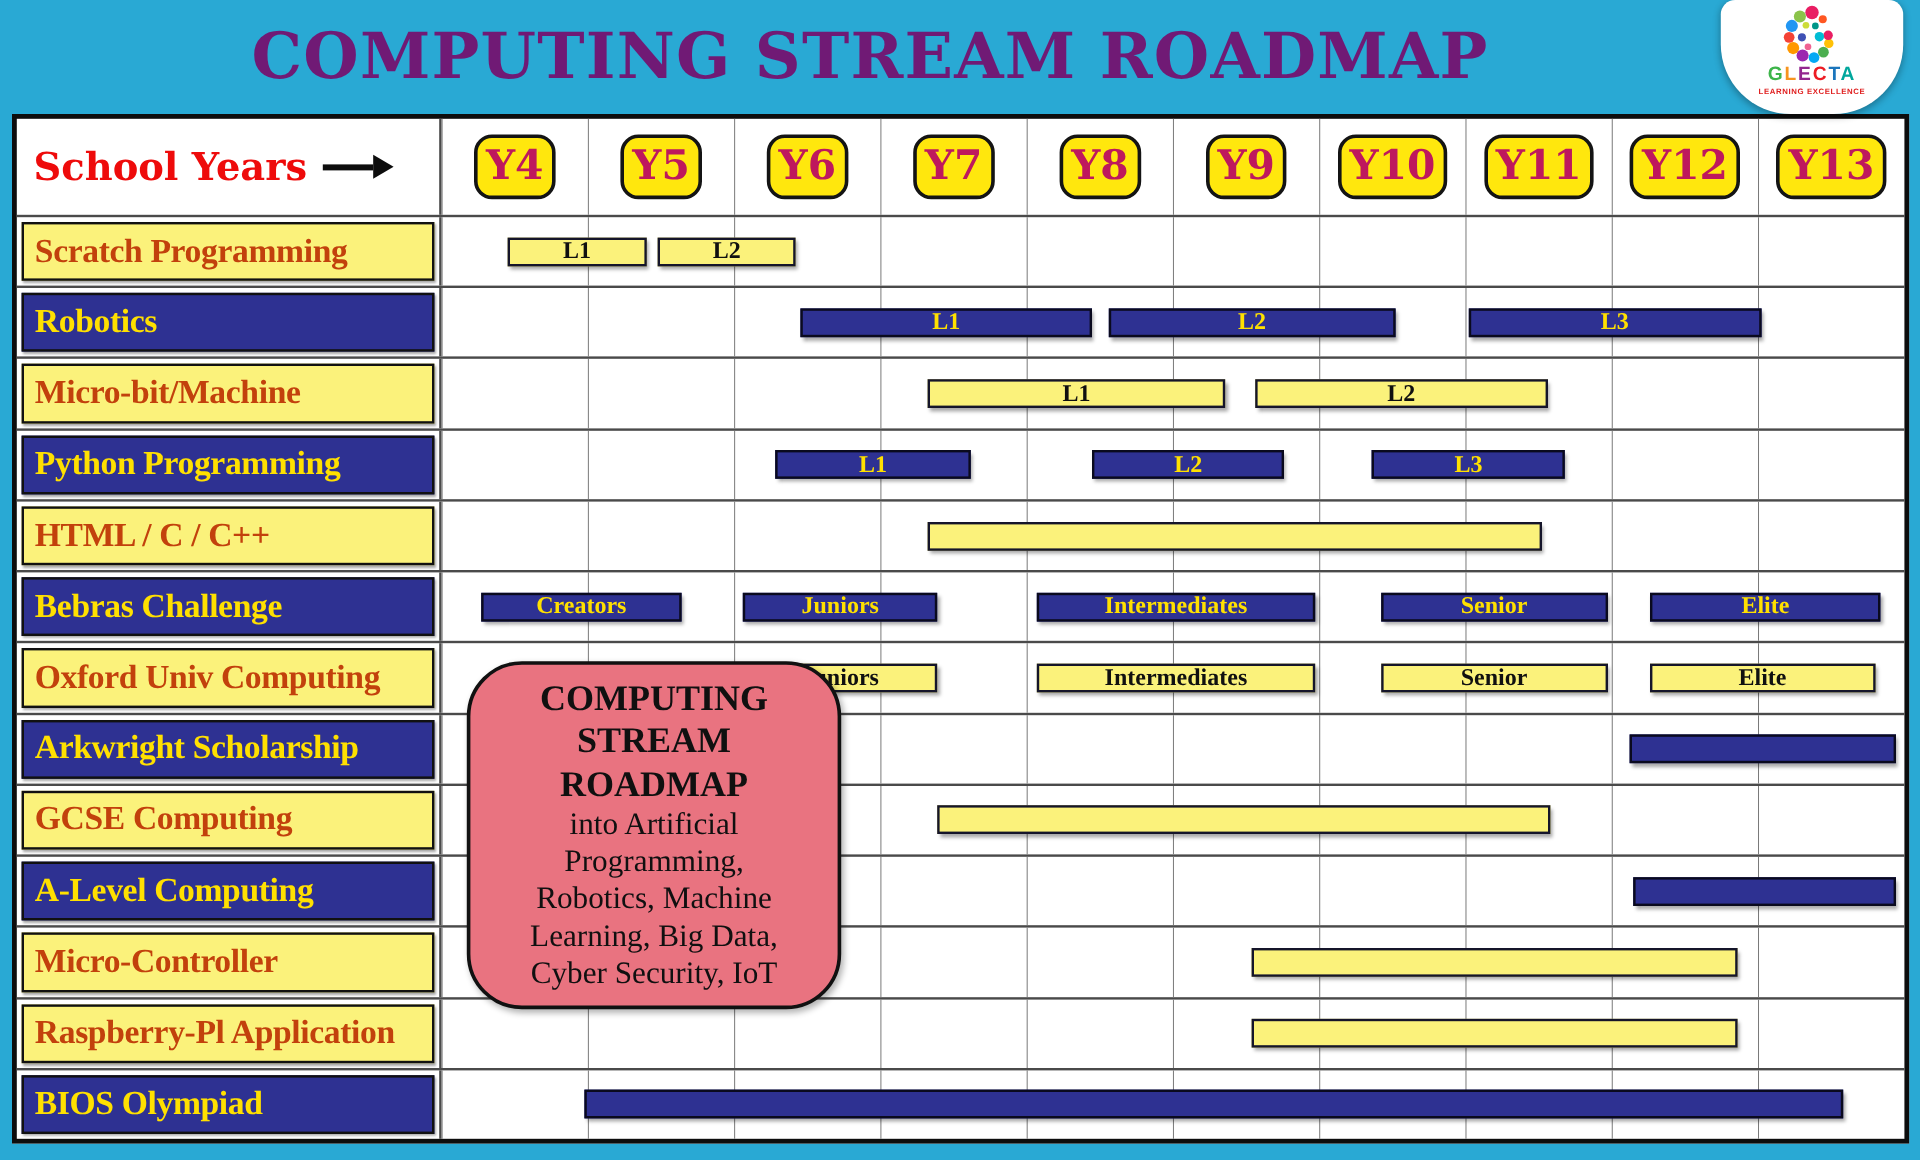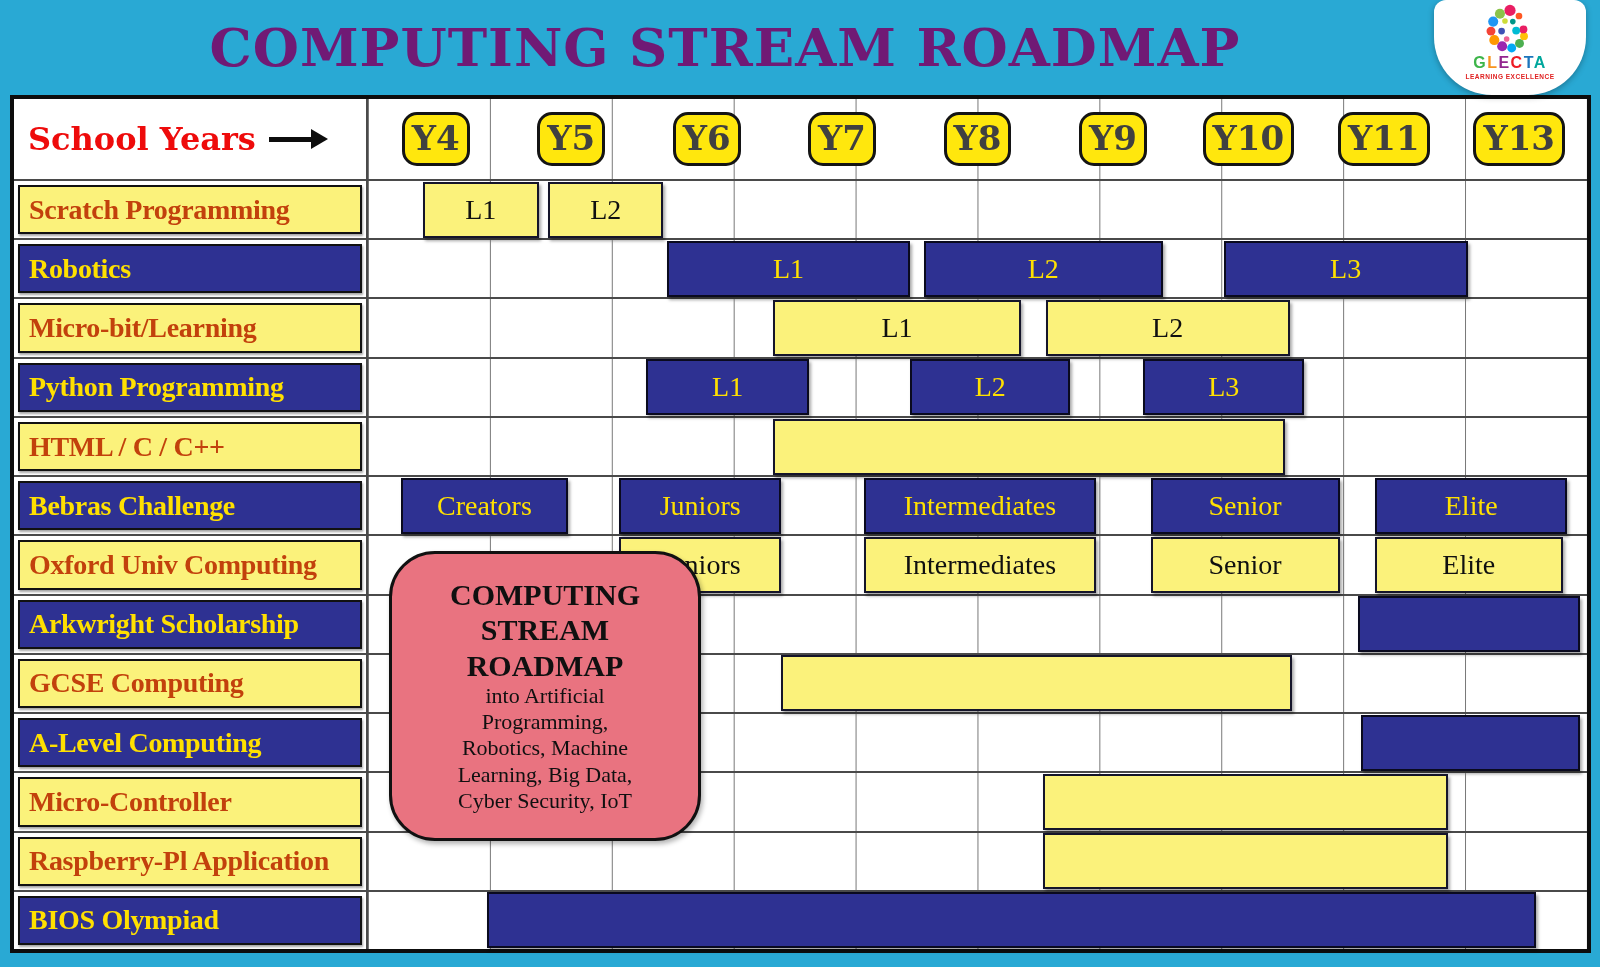"Y4" .badge { color: #404040 -> #be185d }
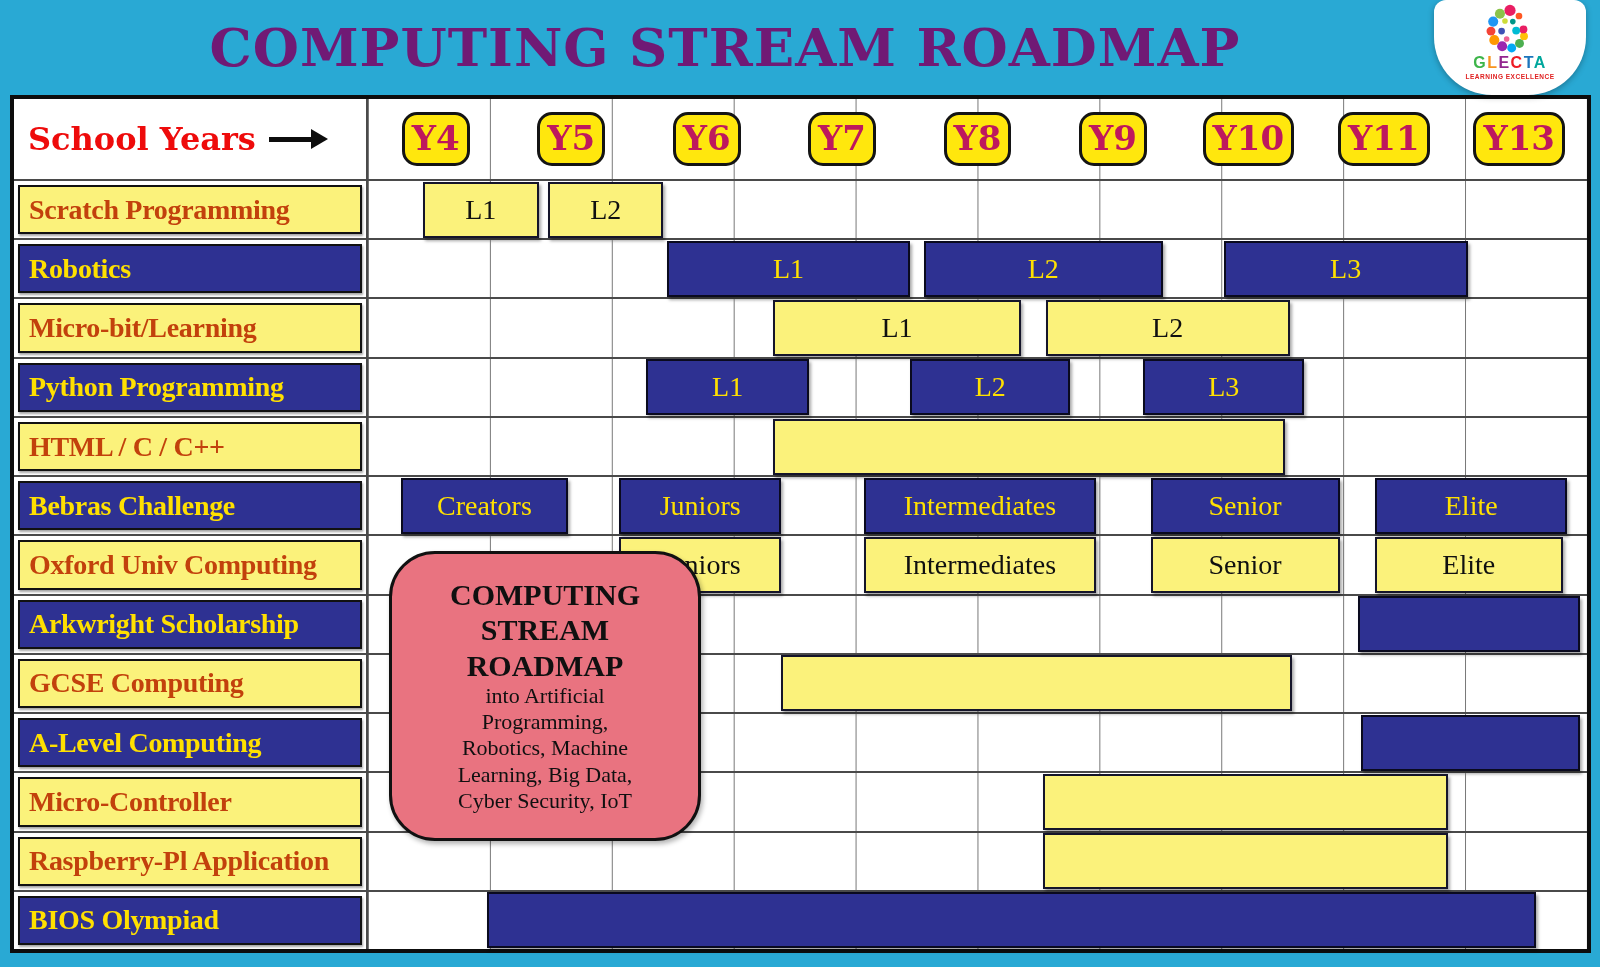"Y12" div.year-col { html: none -> <div> <span>Y12</span> </div> }
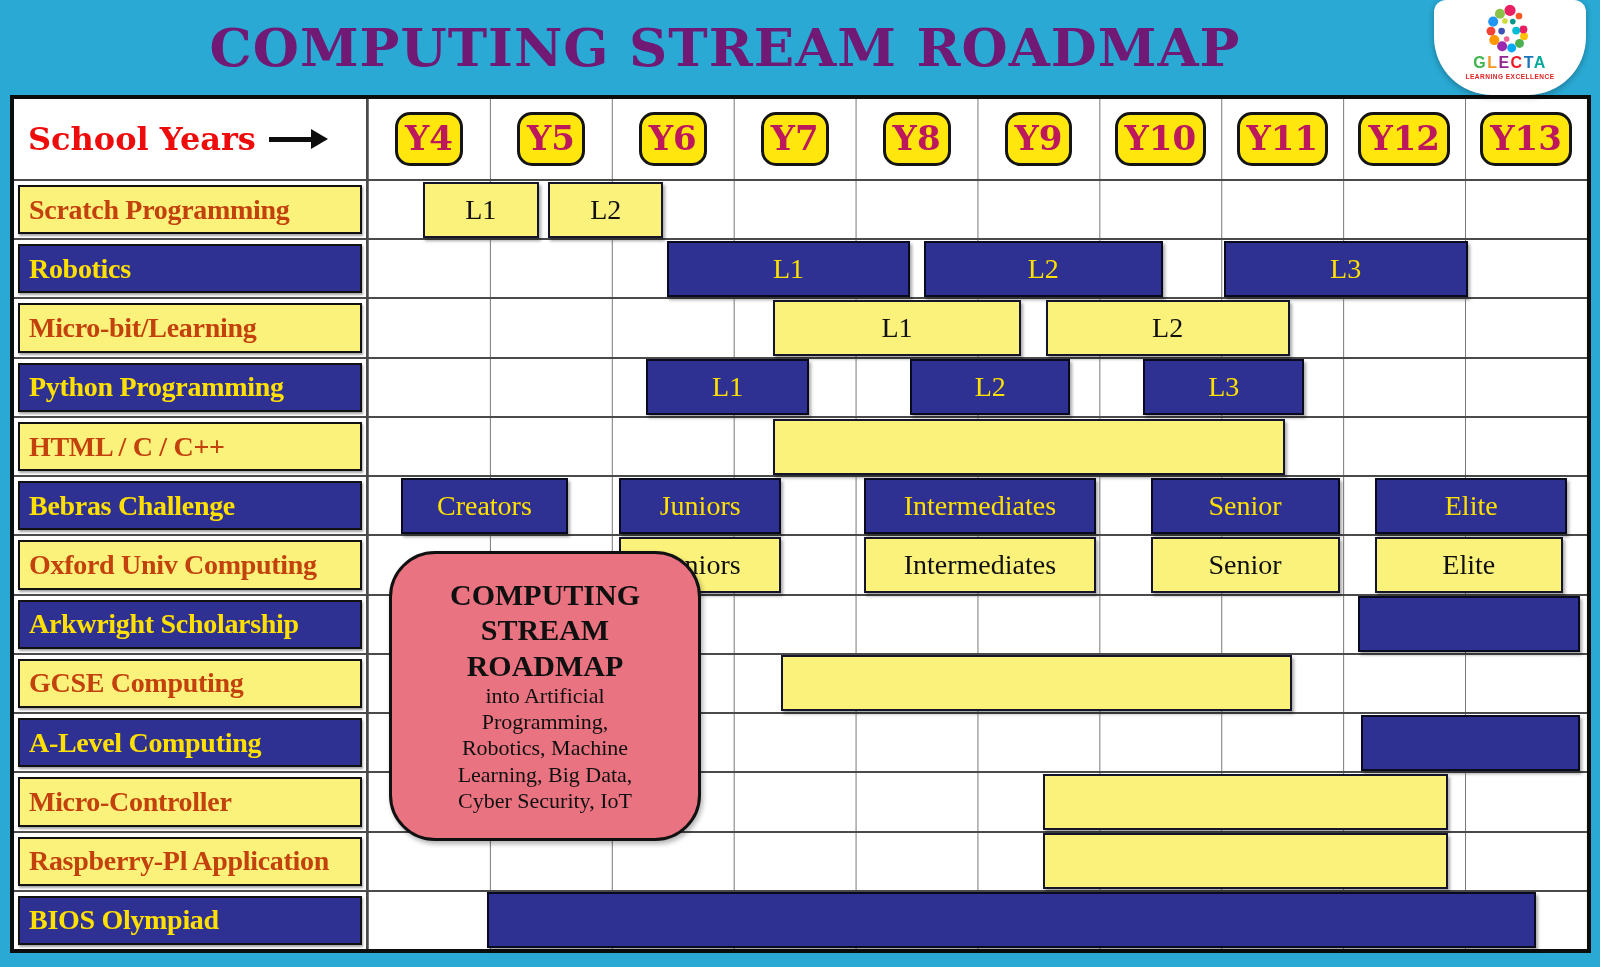"L1" .bar { font-size: 28px -> 20px; font-weight: normal -> bold; height: 56px -> 24px }
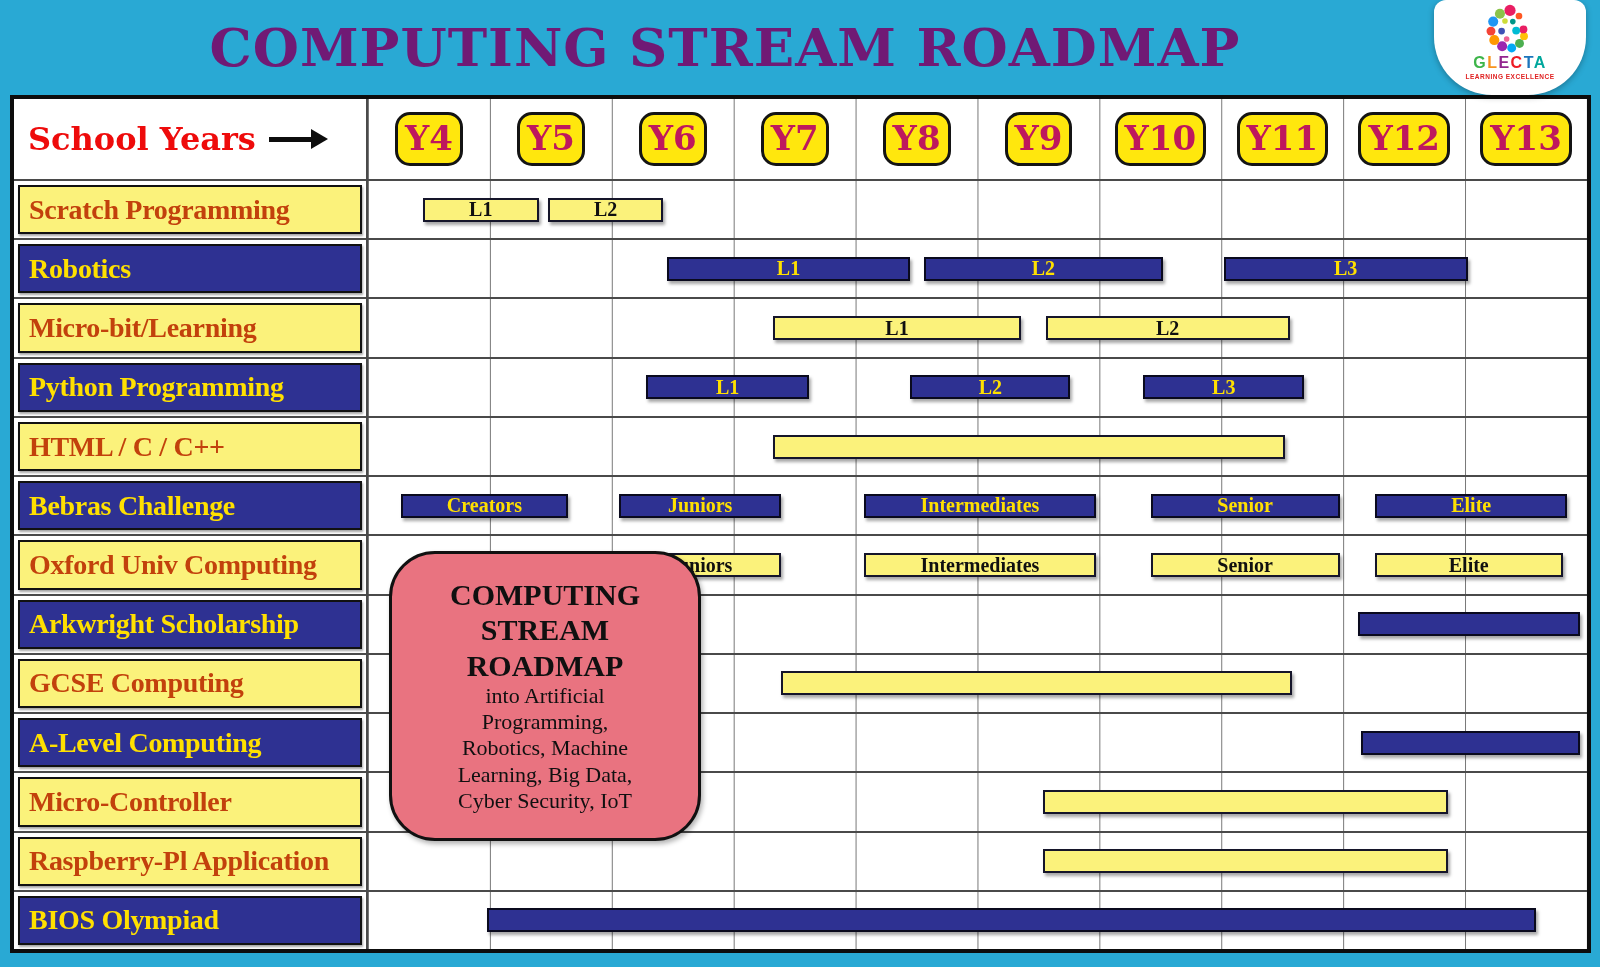"Micro-bit/Learning" span.label-text { text: Micro-bit/Learning -> Micro-bit/Machine }
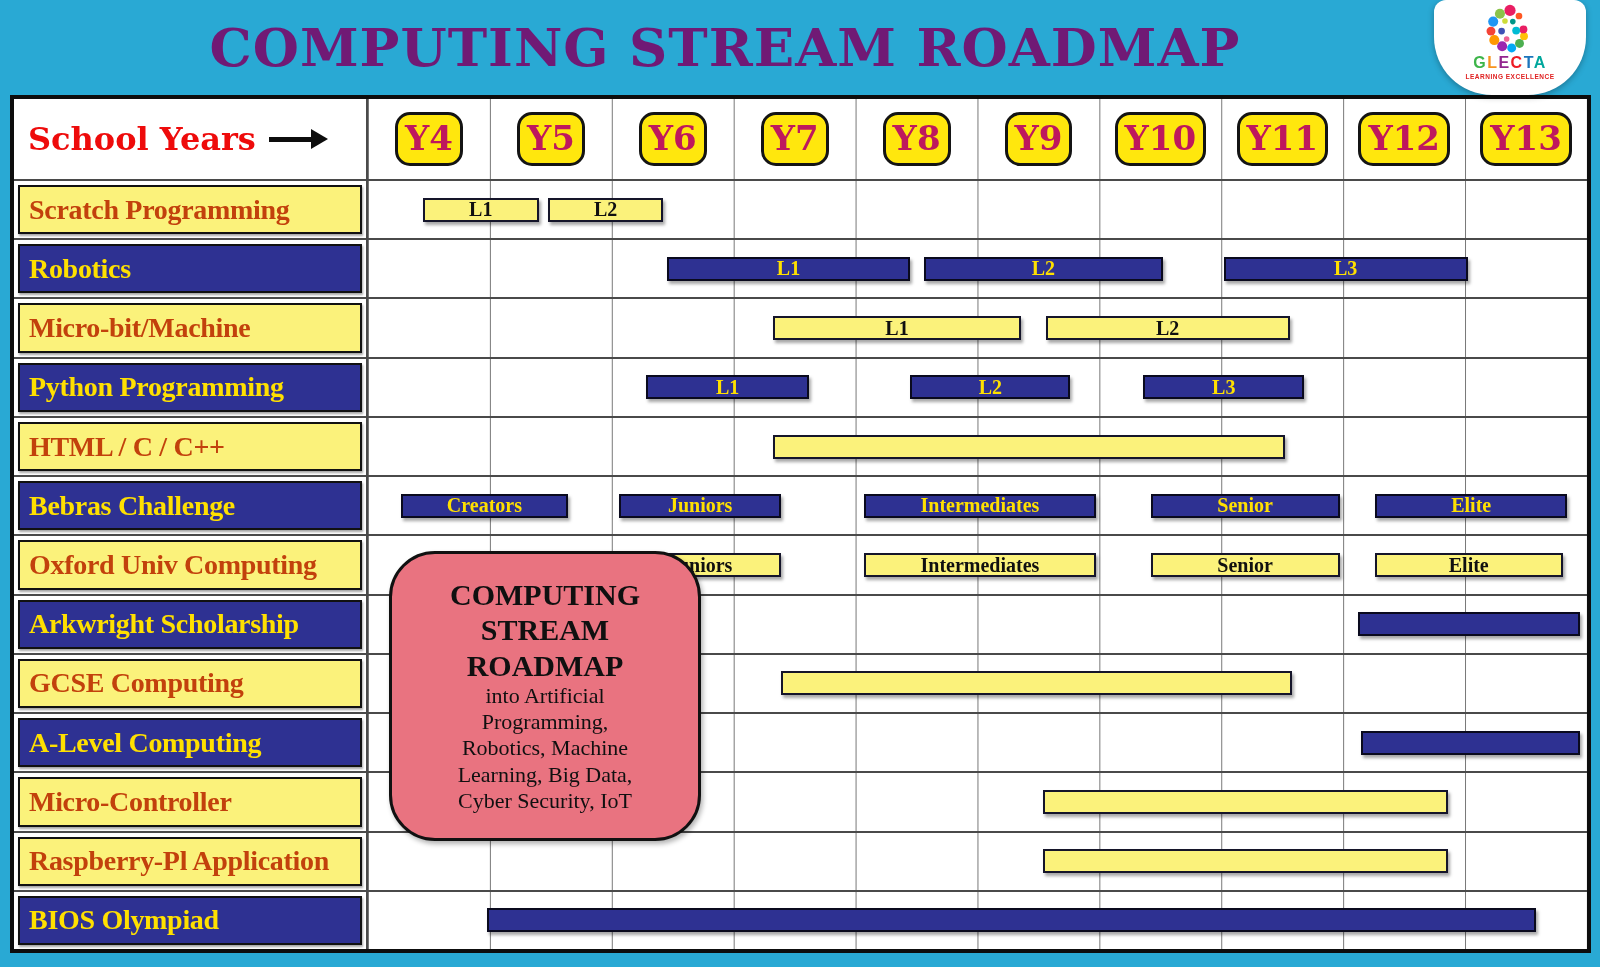"into Artificial" .callout .line { font-size: 22px -> 26px }
